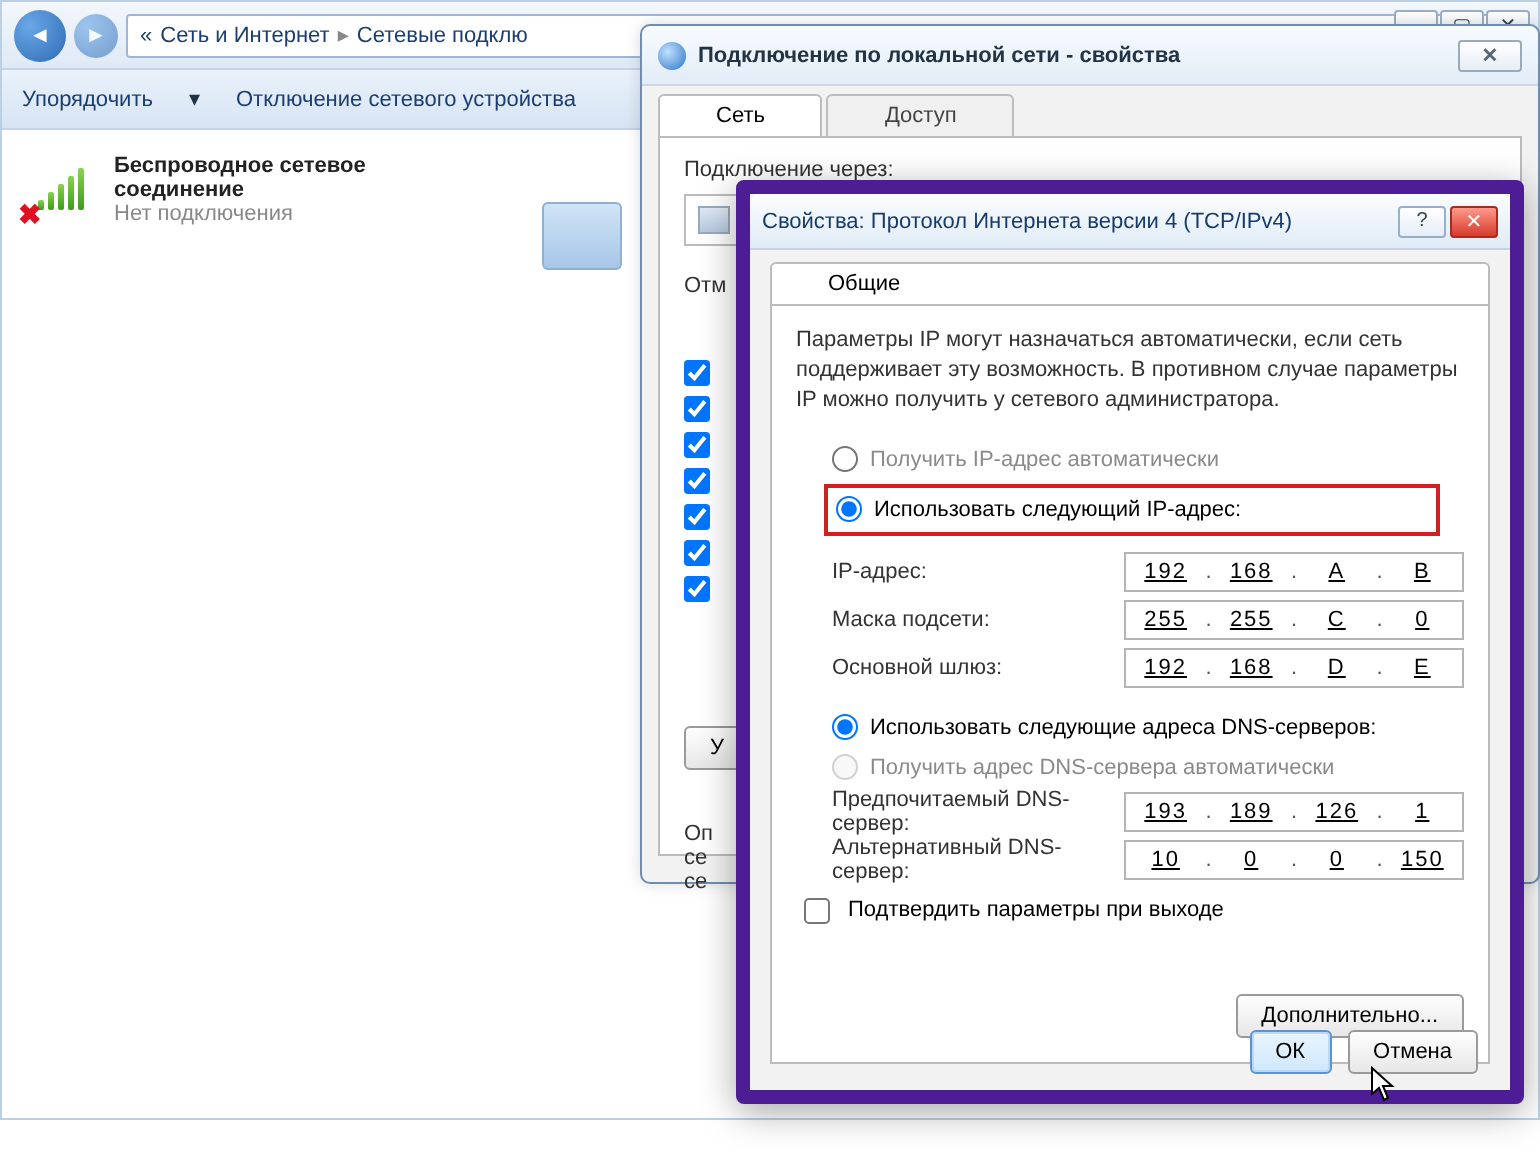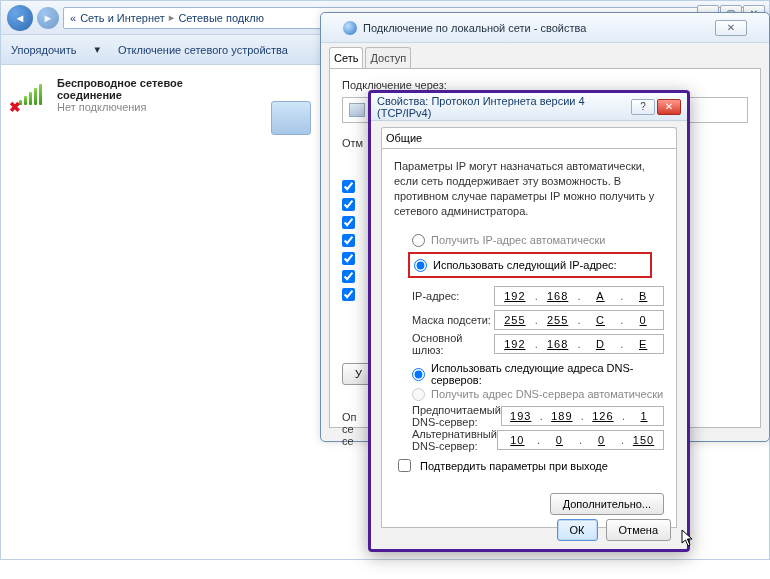"Подключение по локальной сети -" .lanprops .titlebar { font-weight: none -> bold; padding: 0 22px -> 0 8px }
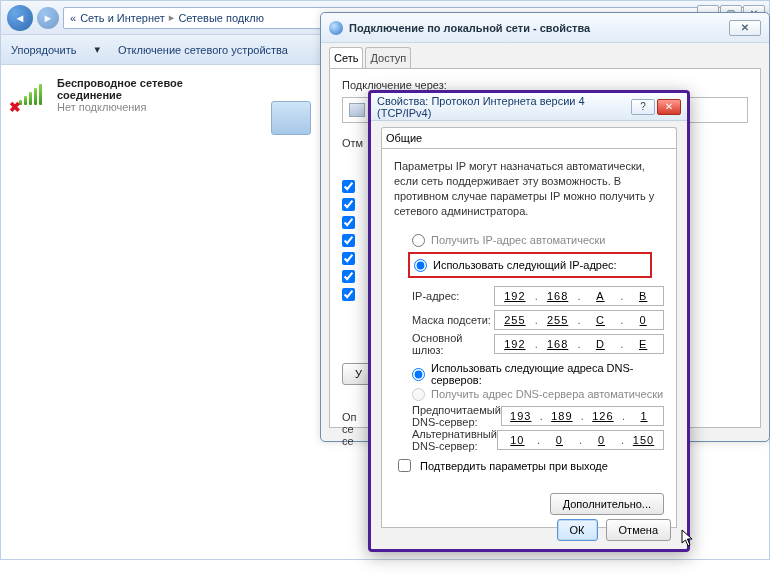"Сеть" .tab { padding: 4px 4px -> 4px 28px }
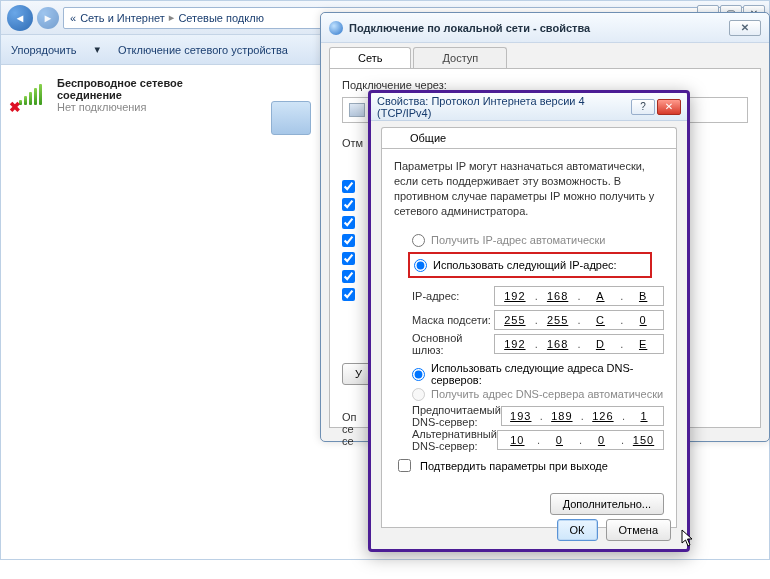"Свойства: Протокол Интернета версии 4" .ipv4 { border: 3px solid #4c1d95 -> 7px solid #4c1d95; width: 322px -> 394px }
